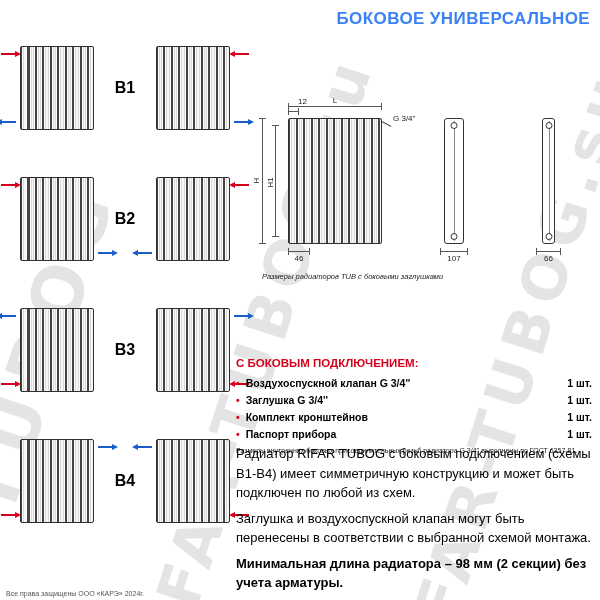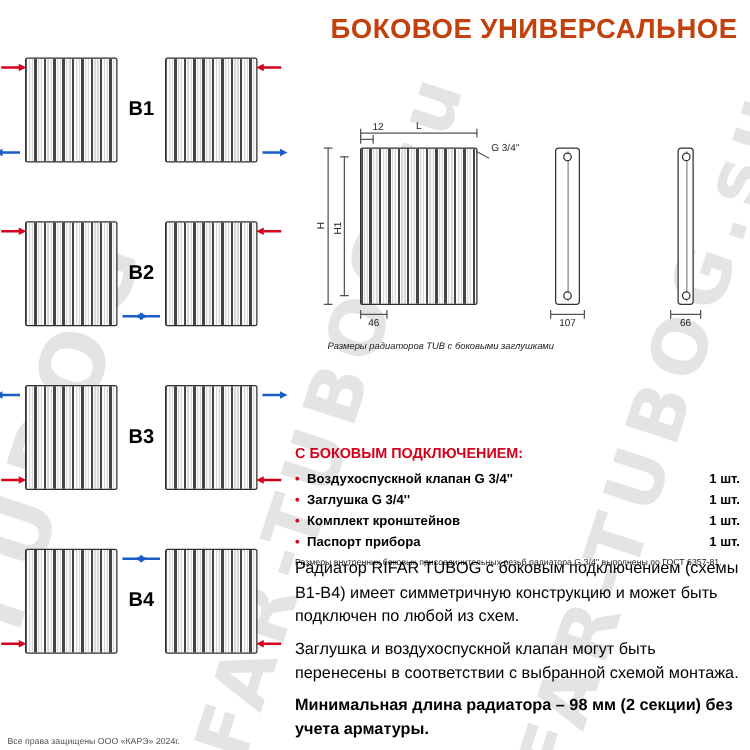"БОКОВОЕ УНИВЕРСАЛЬНОЕ" .title { color: #c2410c -> #3b82f6; font-size: 22px -> 17px }
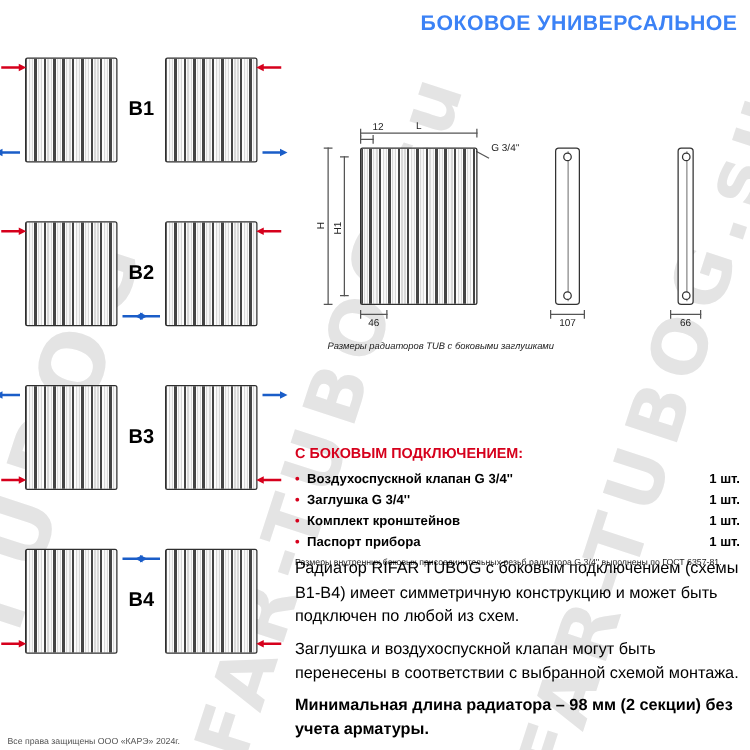"В1" .scheme-row { gap: 4px -> 16px }
